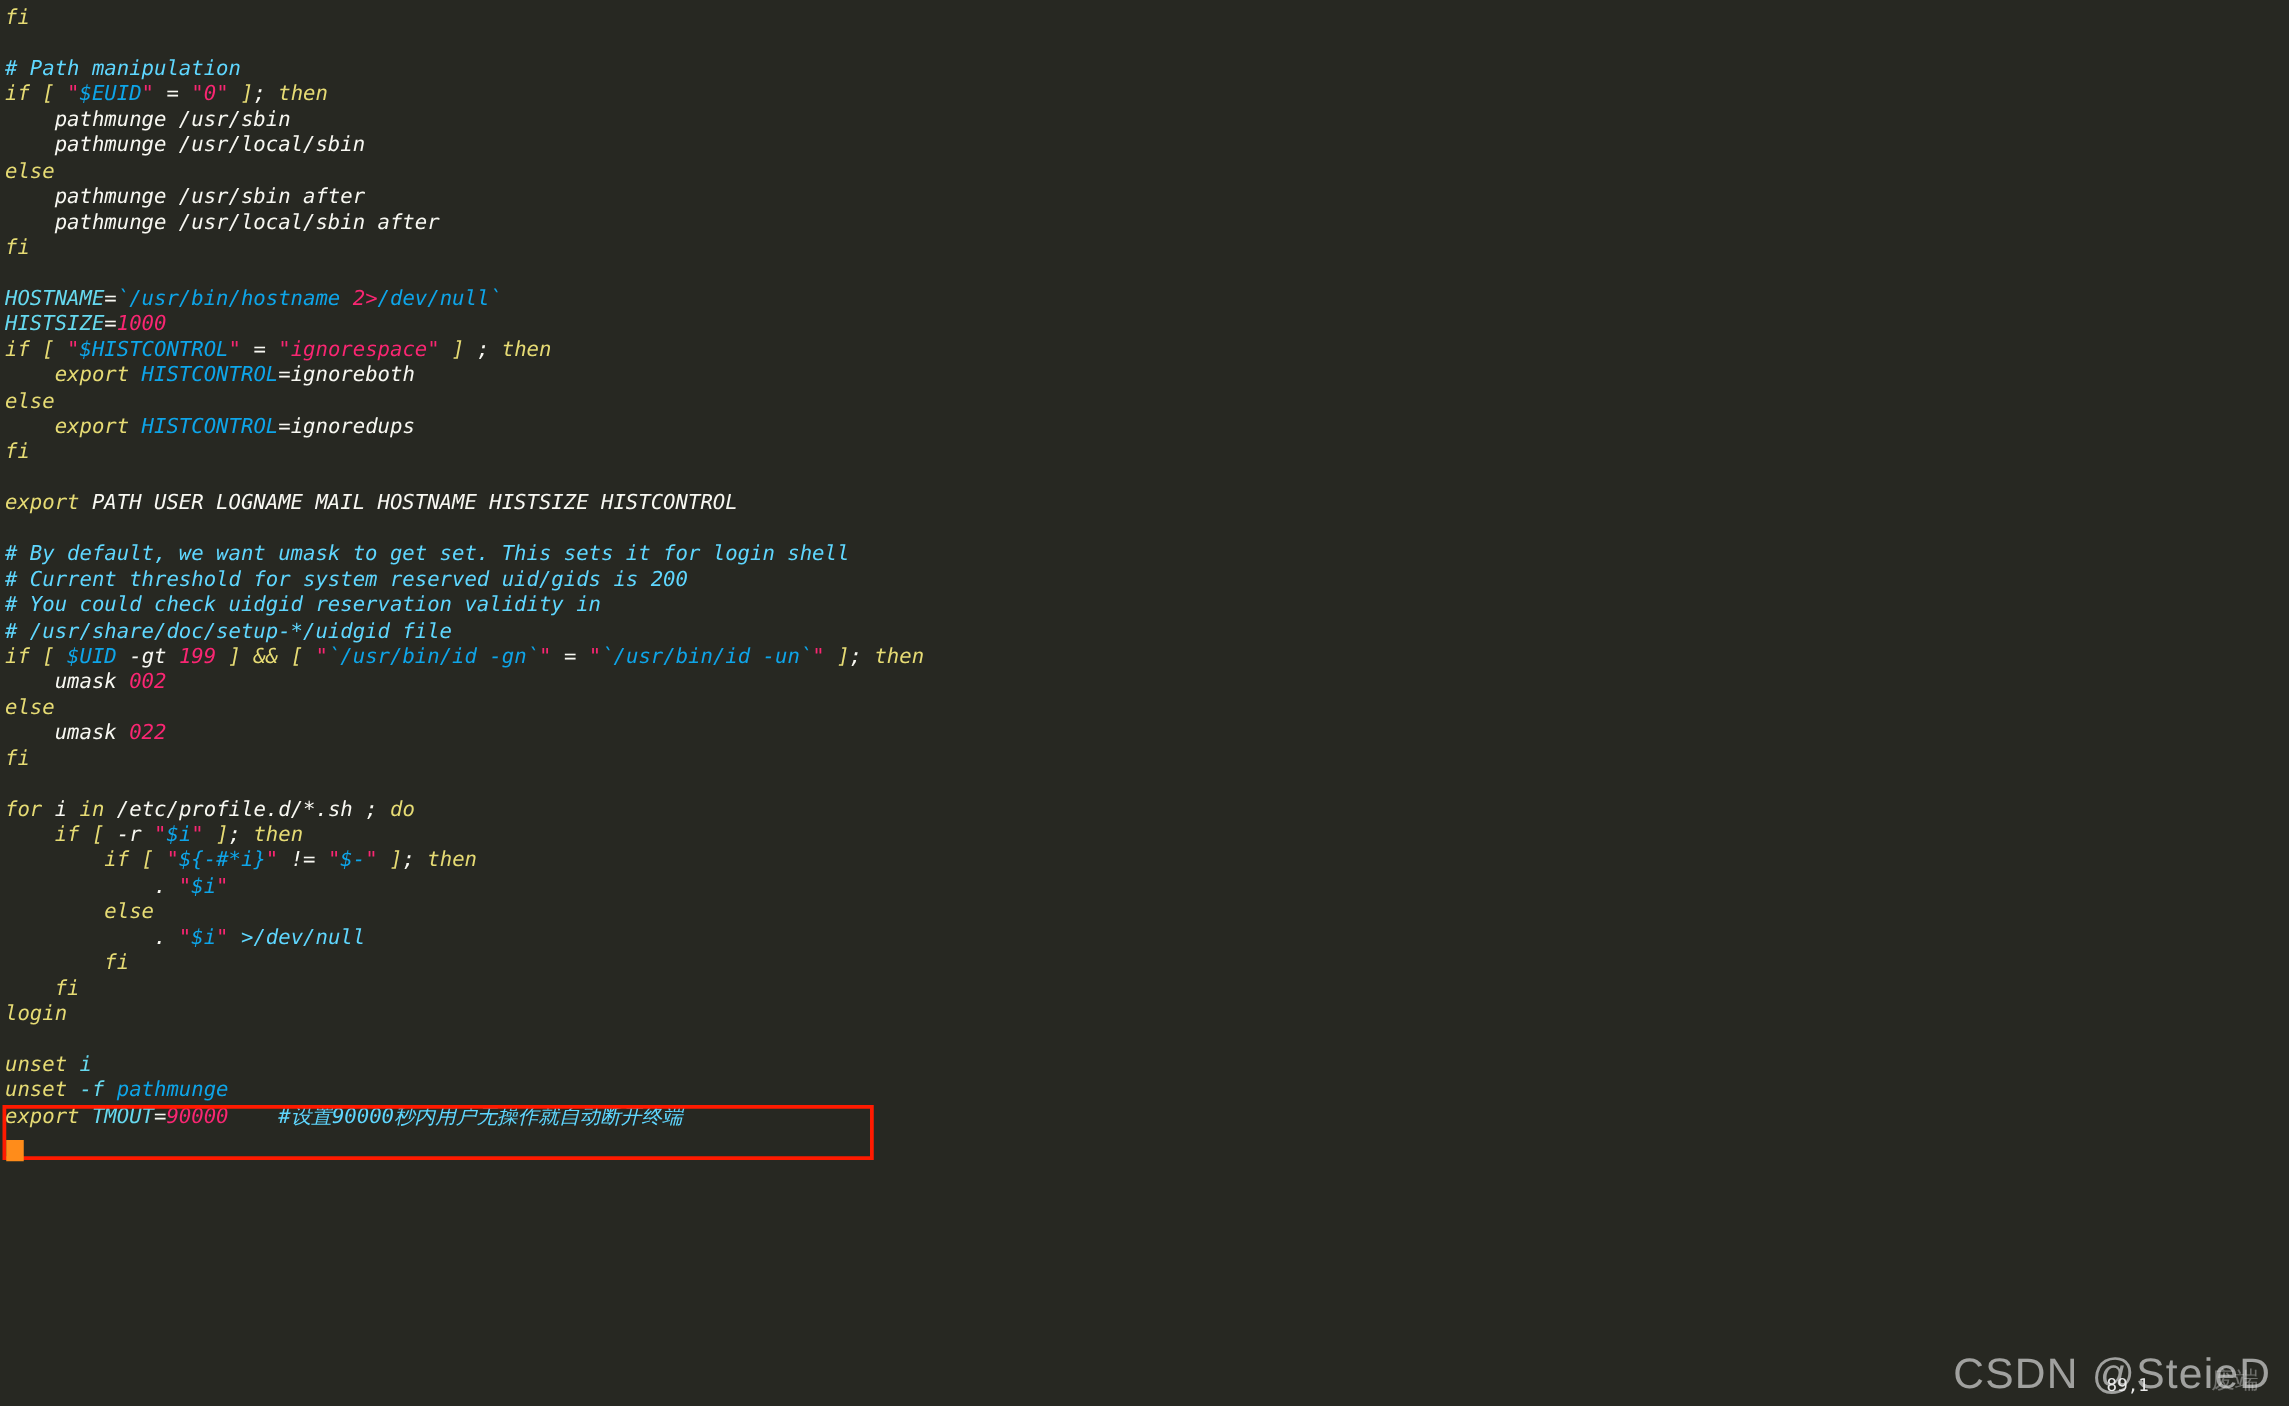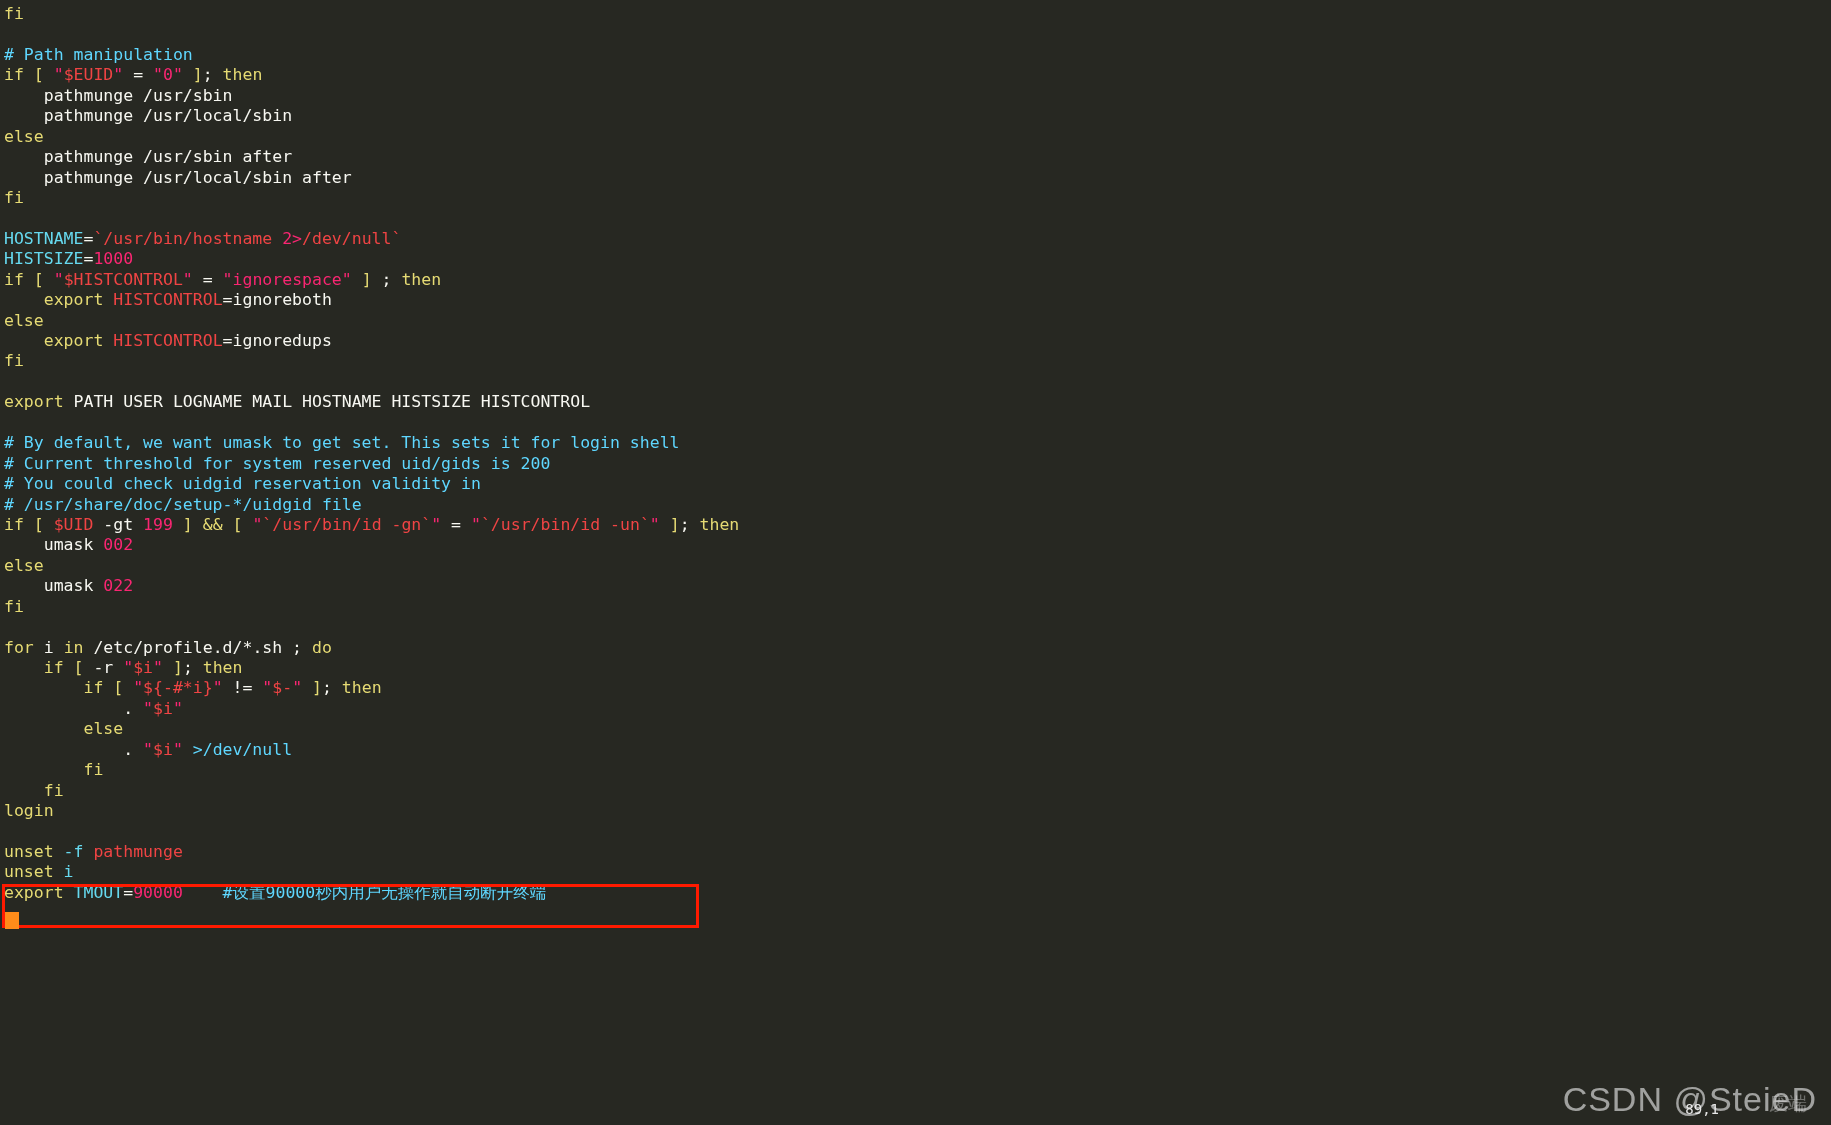"fi" #editor { font-style: none -> italic }
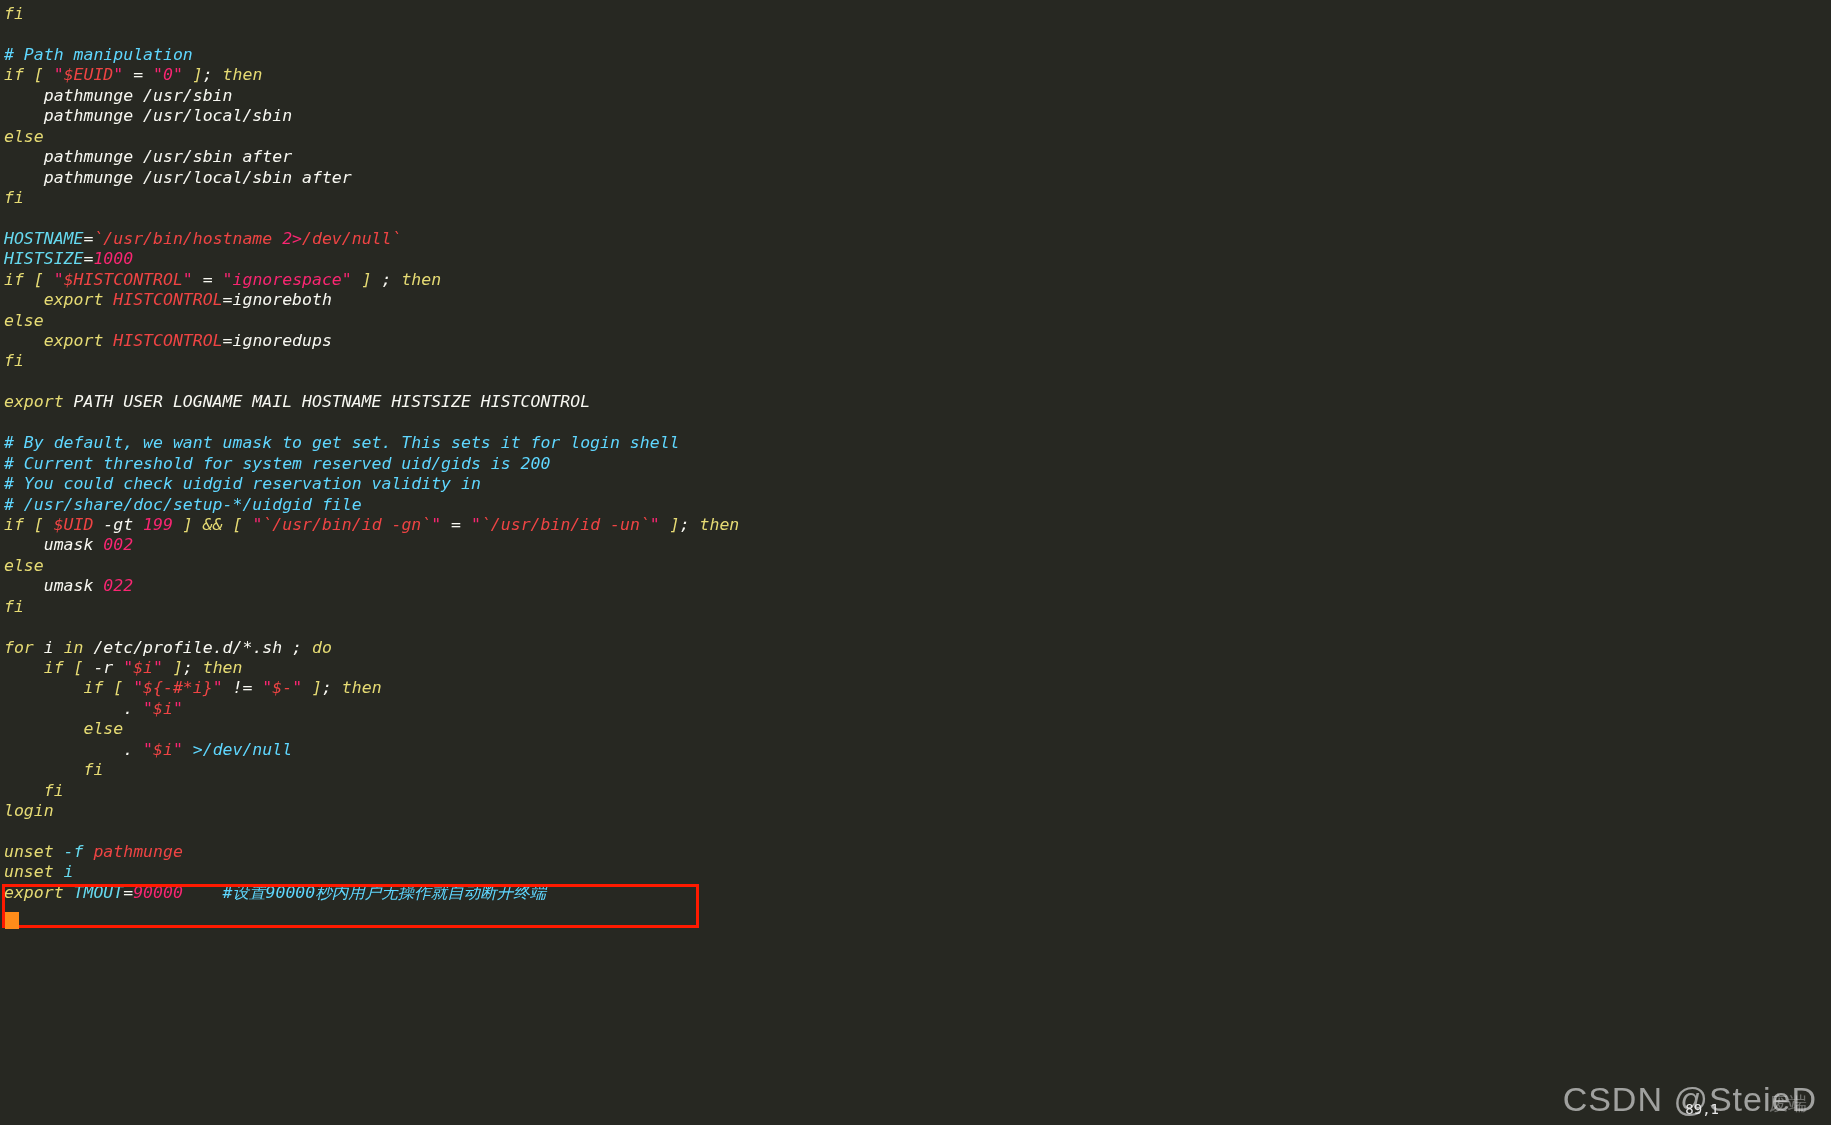"$EUID" .var { color: #ef4444 -> #0ea5e9 }
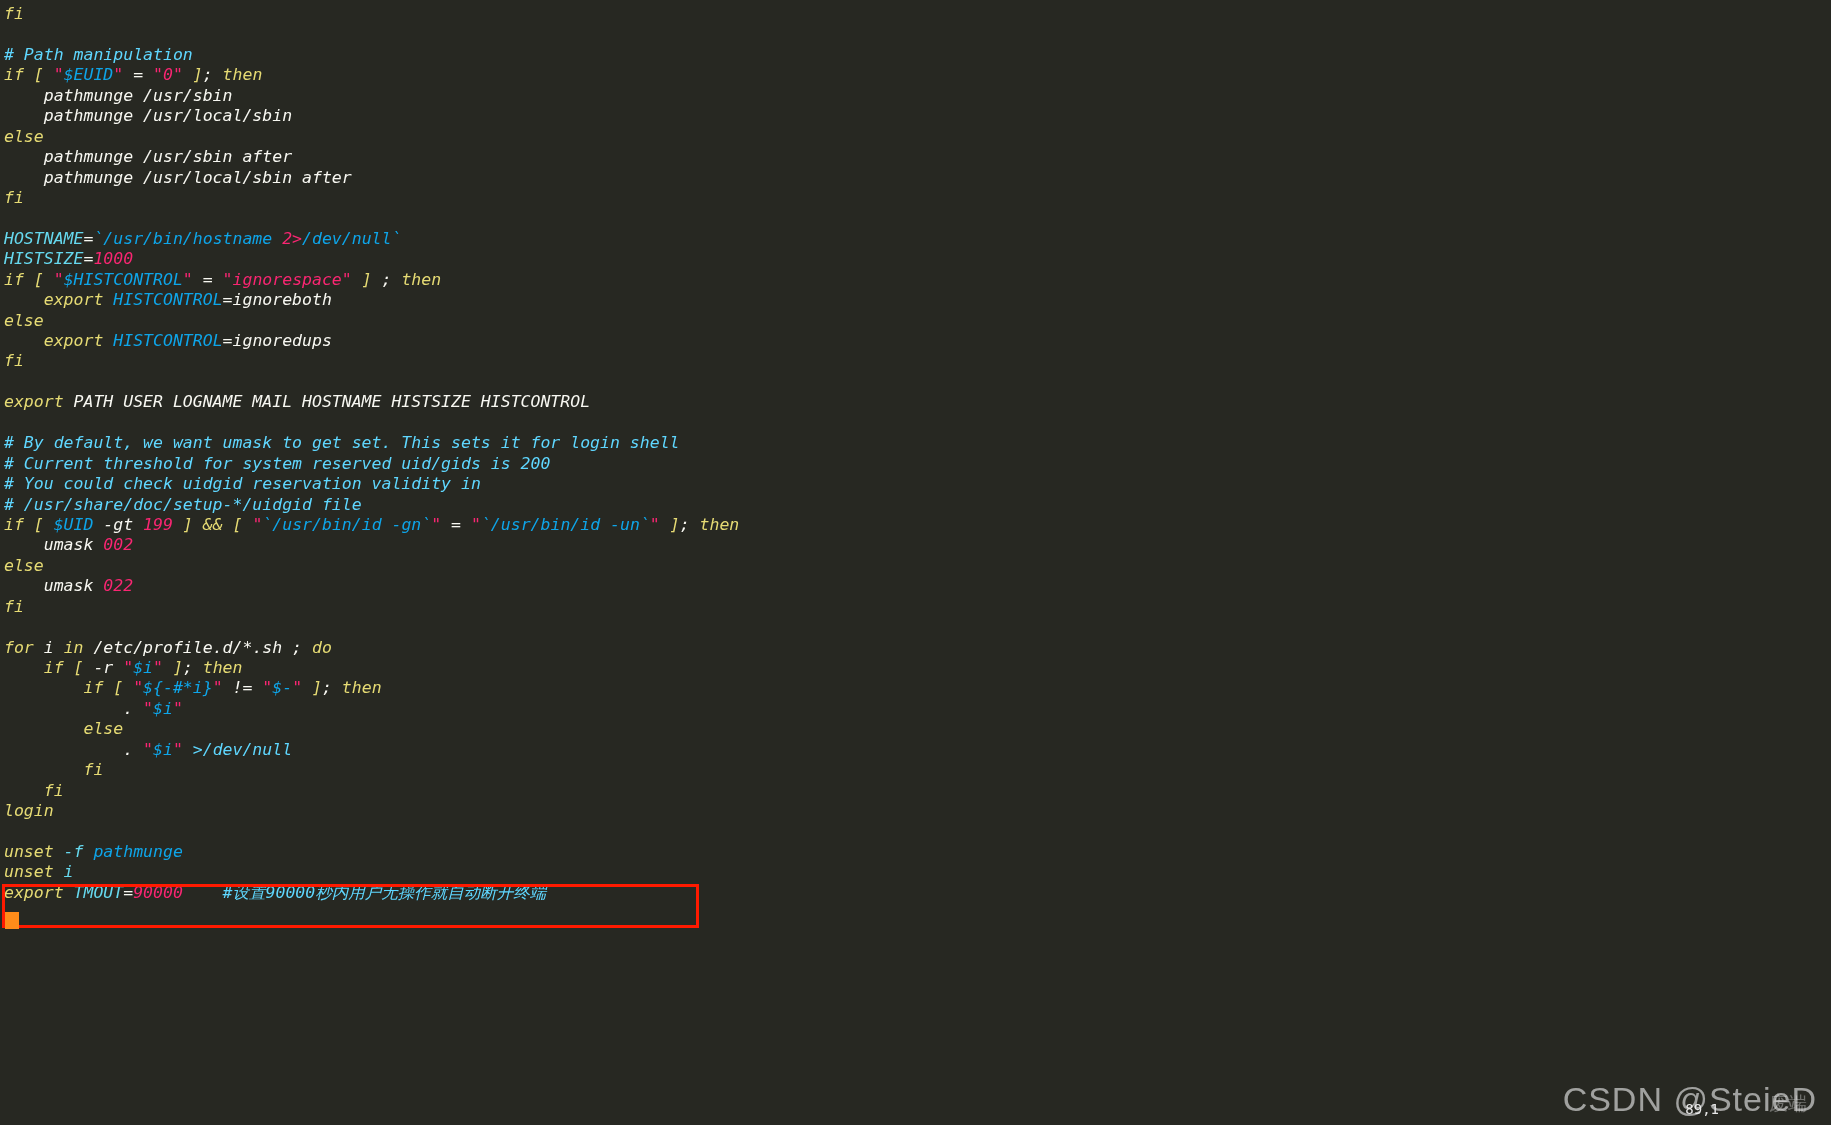"unset -f pathmunge" div.line { order: before "unset i" -> after "unset i" }
